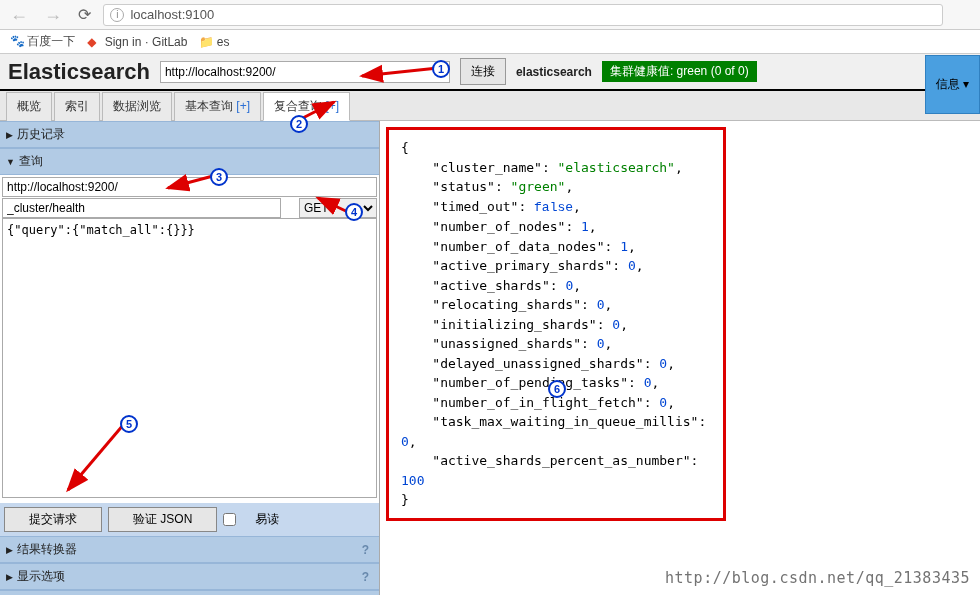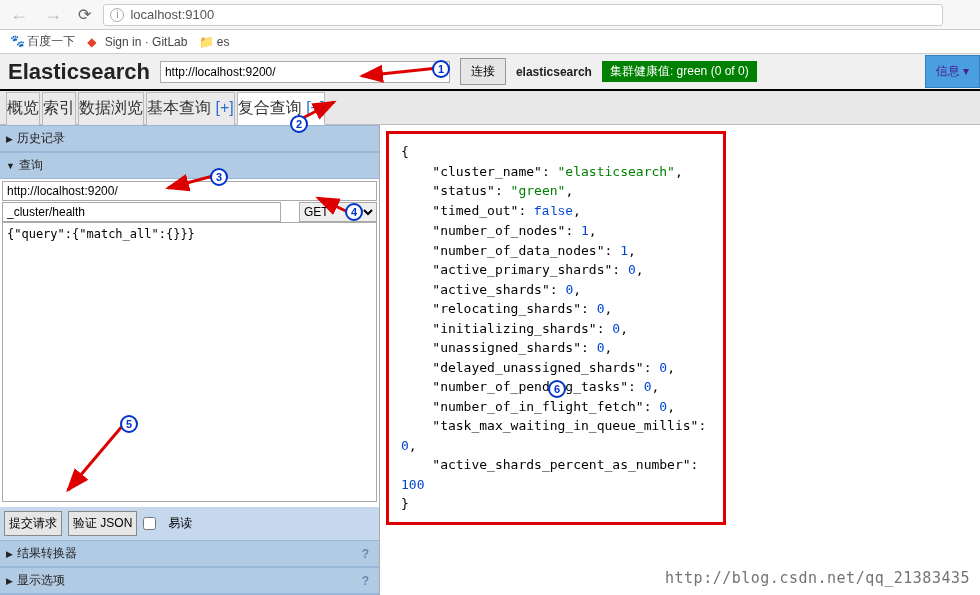"信息 ▾" .info-btn { color: #4c1d95 -> #000000; padding: 7px 10px -> 20px 10px }
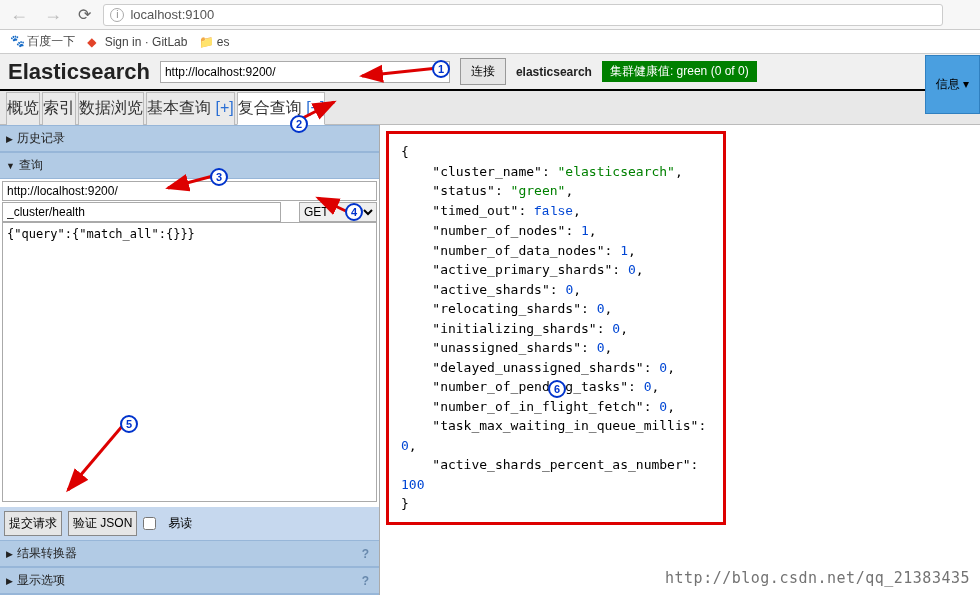"概览" .tab { font-size: 16px -> 12px; padding: 5px 0 -> 5px 10px }
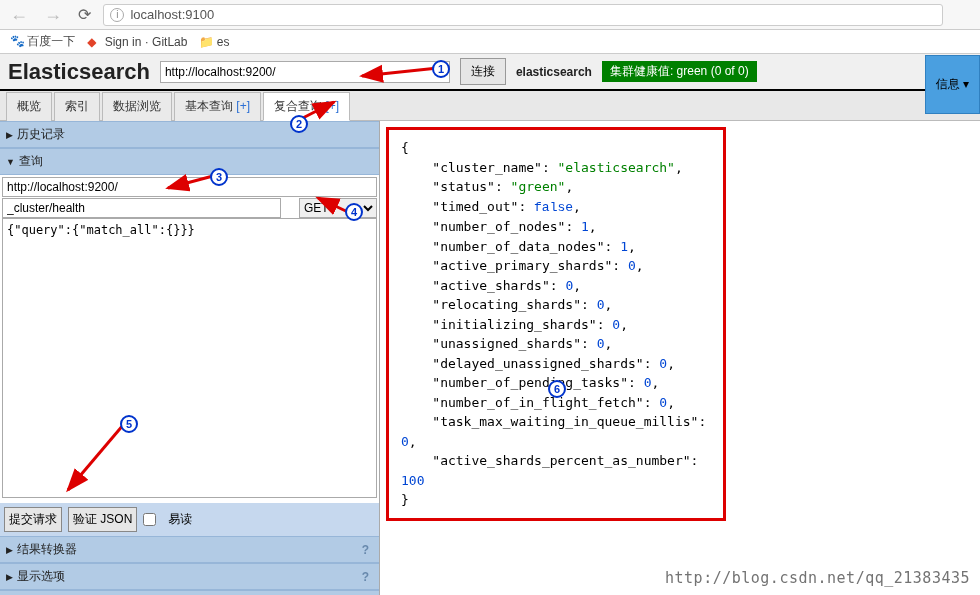"提交请求" .action-btn { padding: 3px 4px -> 3px 24px }
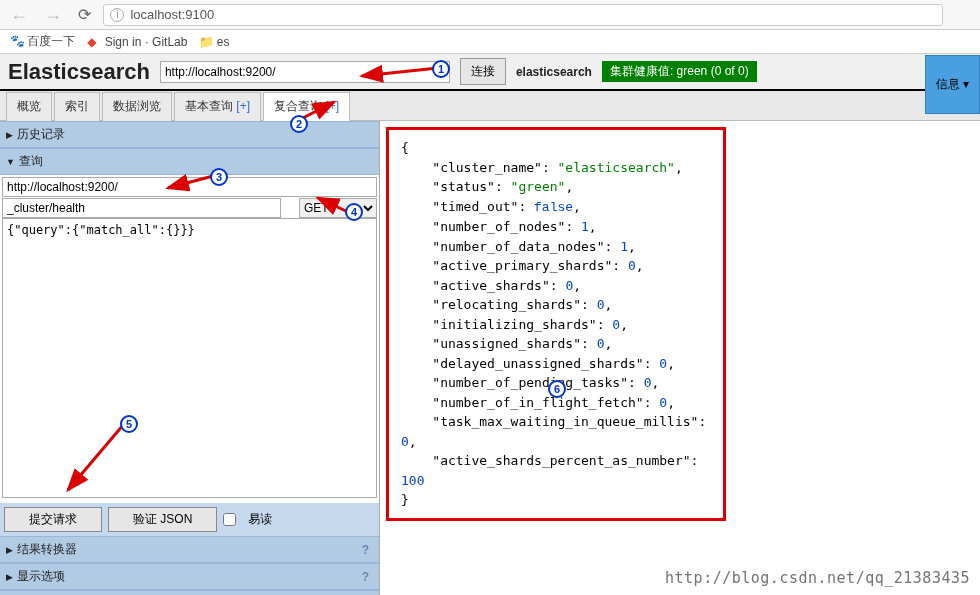"易读" .chk-label { gap: 12px -> 19px }
